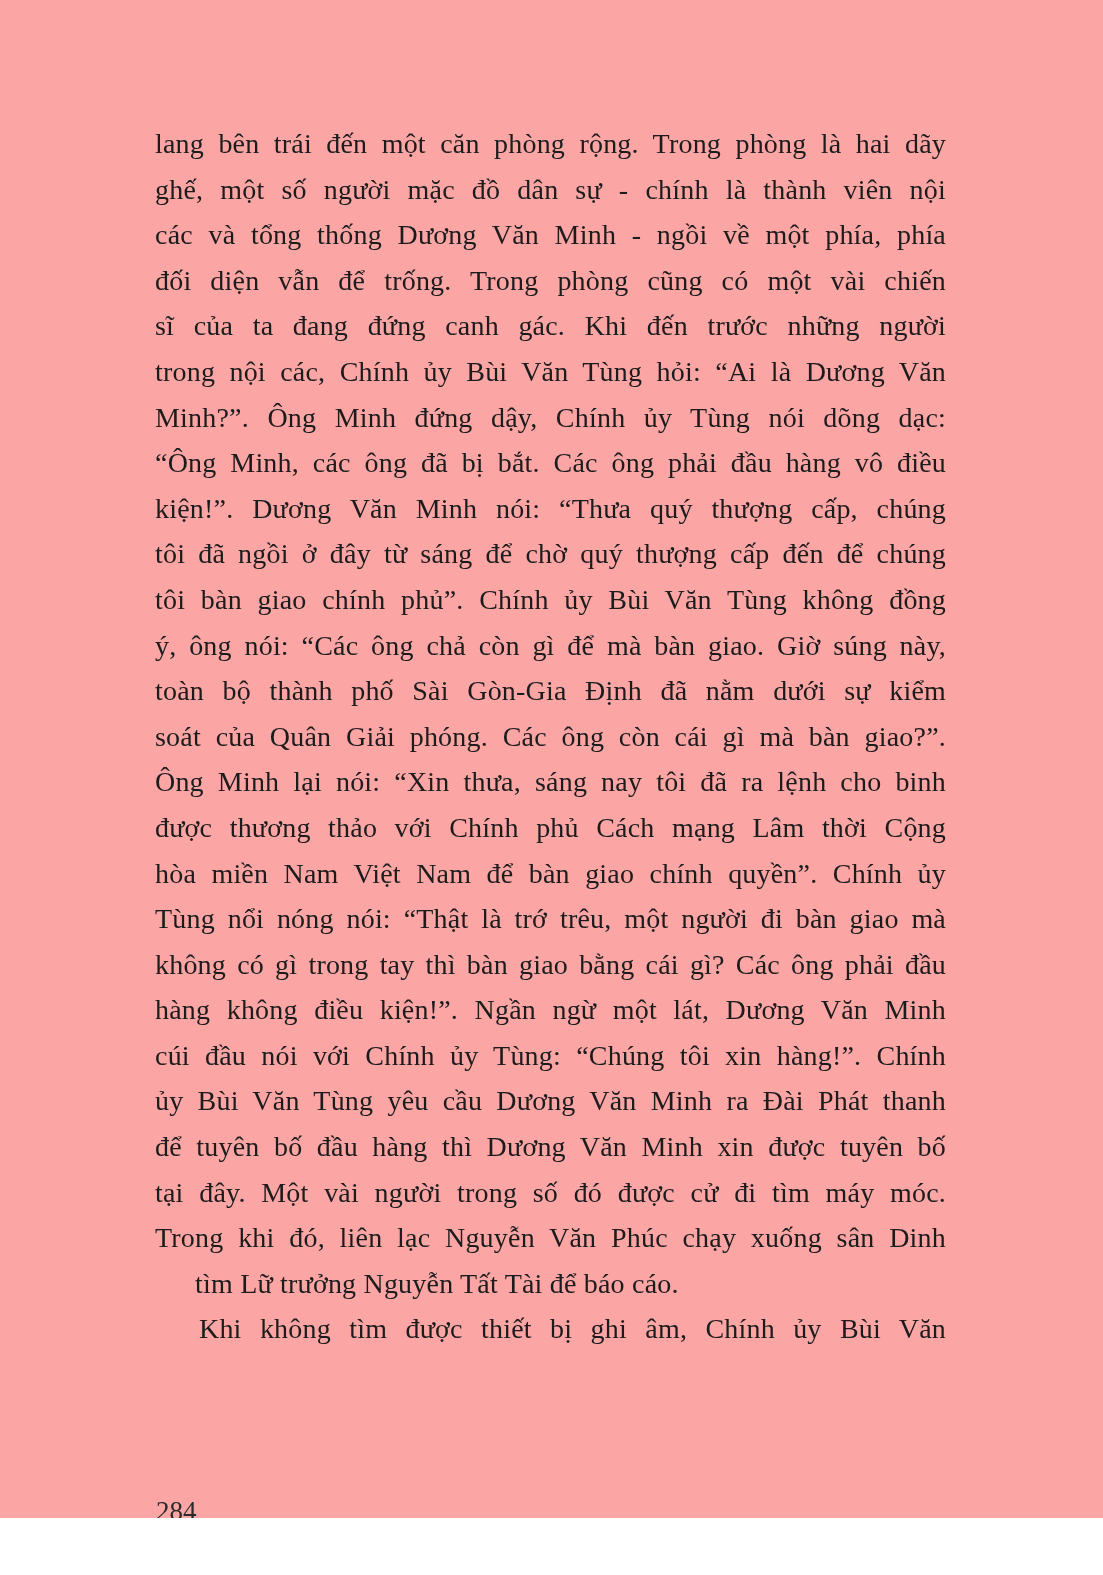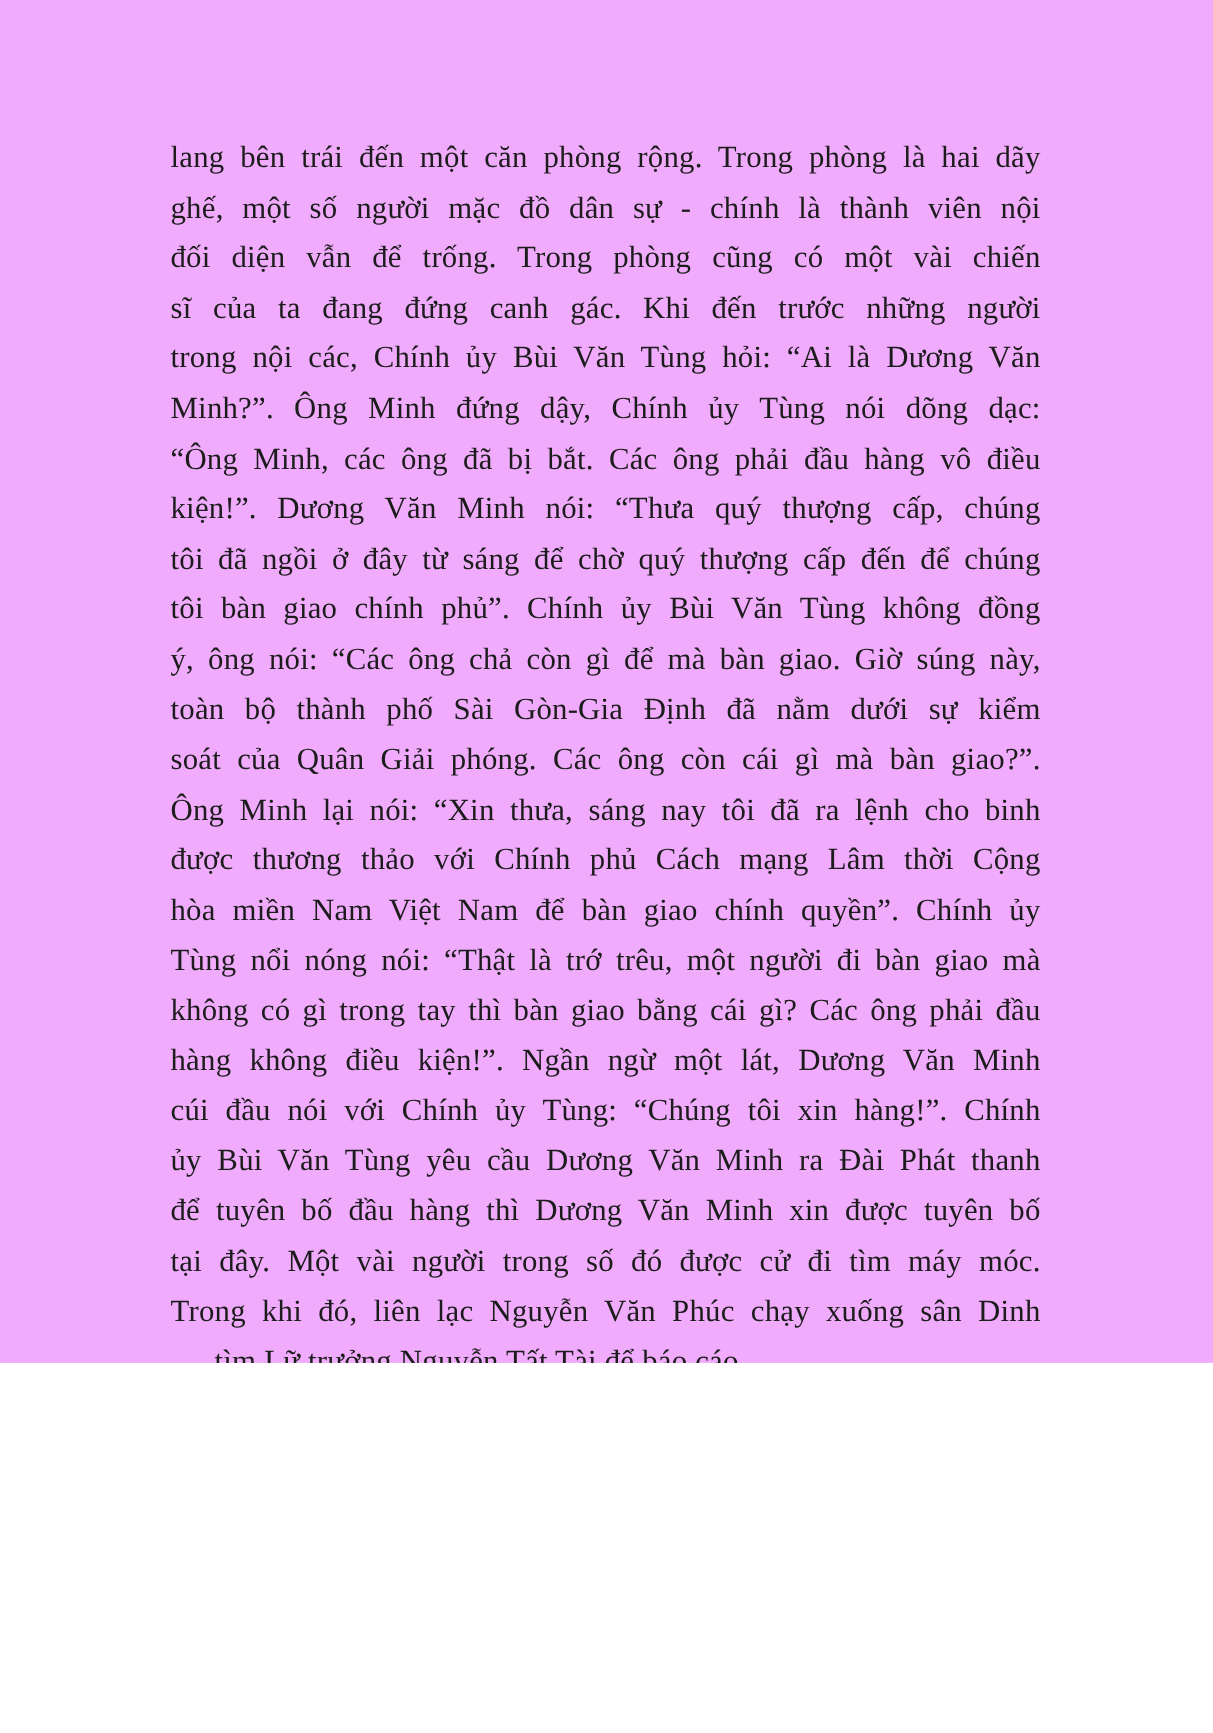"lang bên trái đến một" .page { background: #f0abfc -> #fca5a5; height: 1239px -> 1518px }
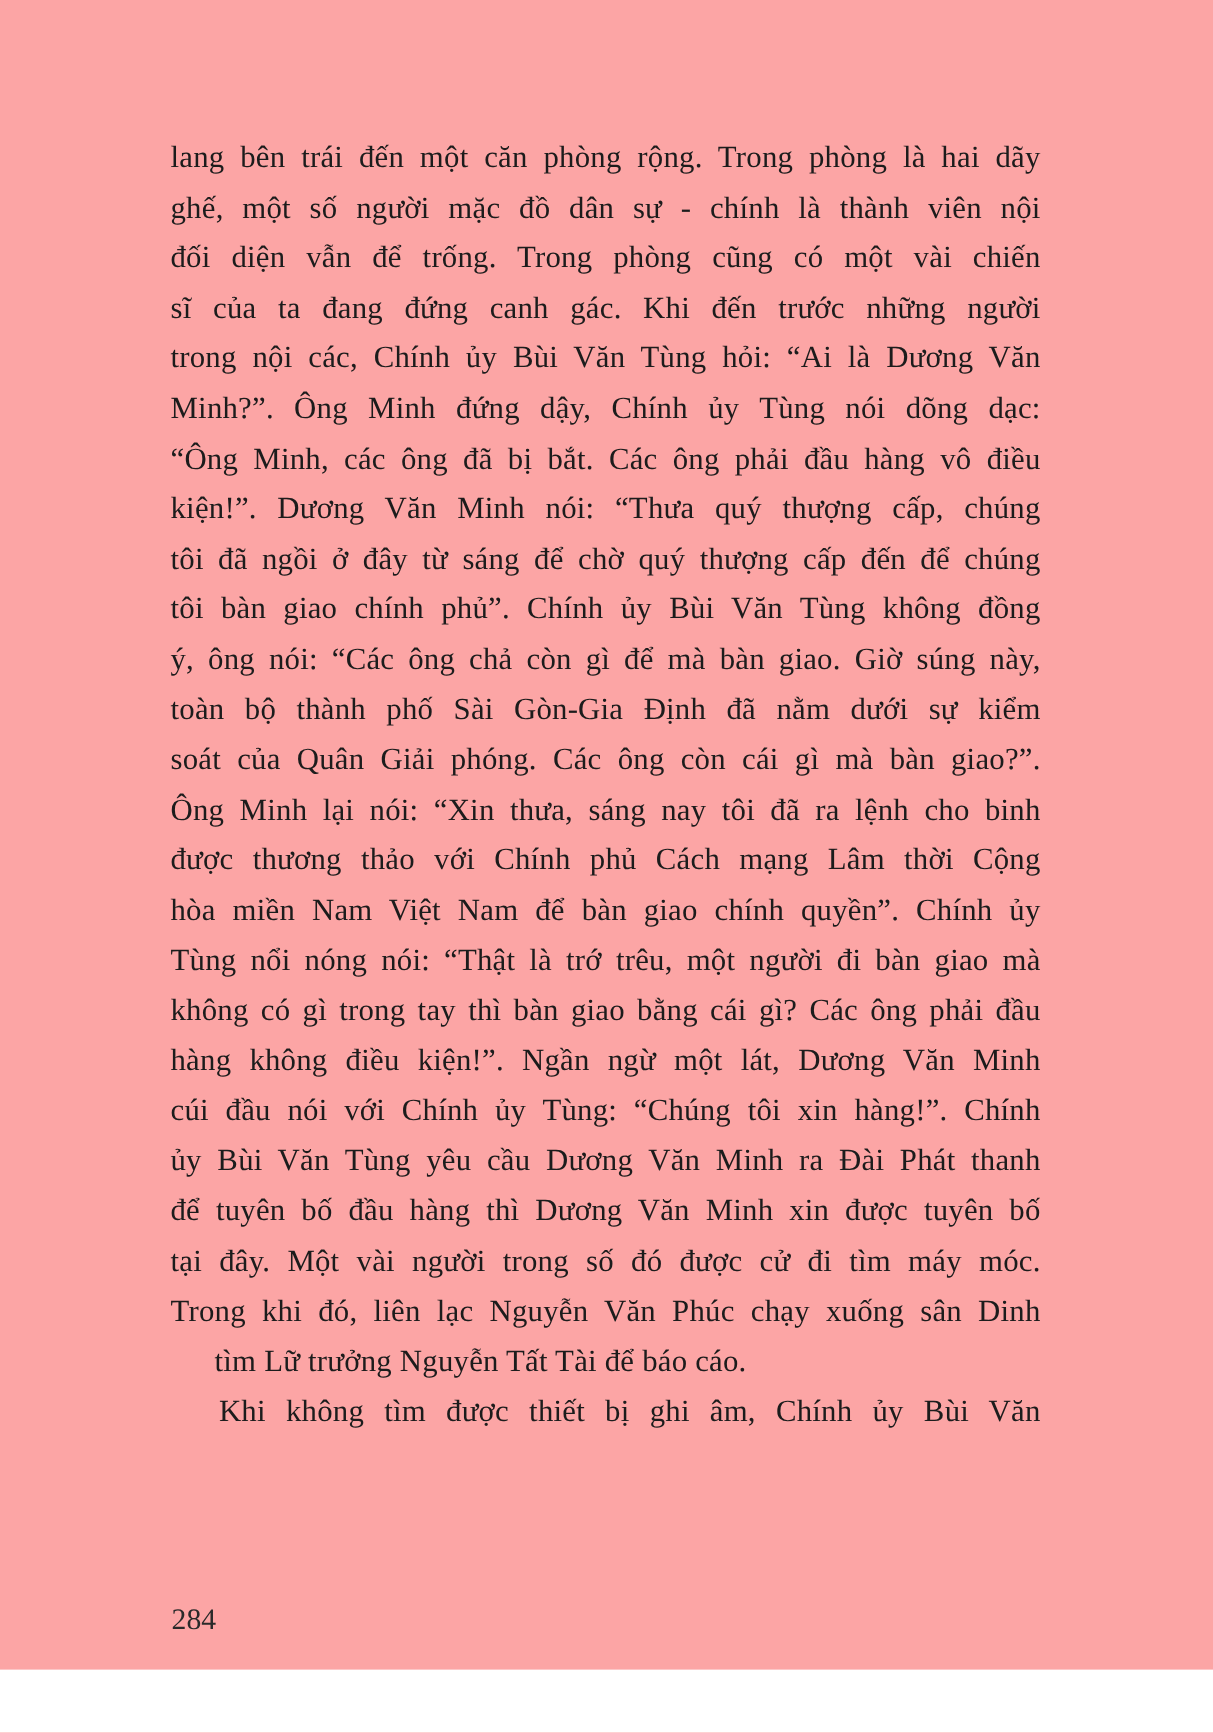"các và tổng thống Dương" div.line { html: none -> <div>các và tổng thống Dương Văn Minh - ngồi về một phía, phía</div> }
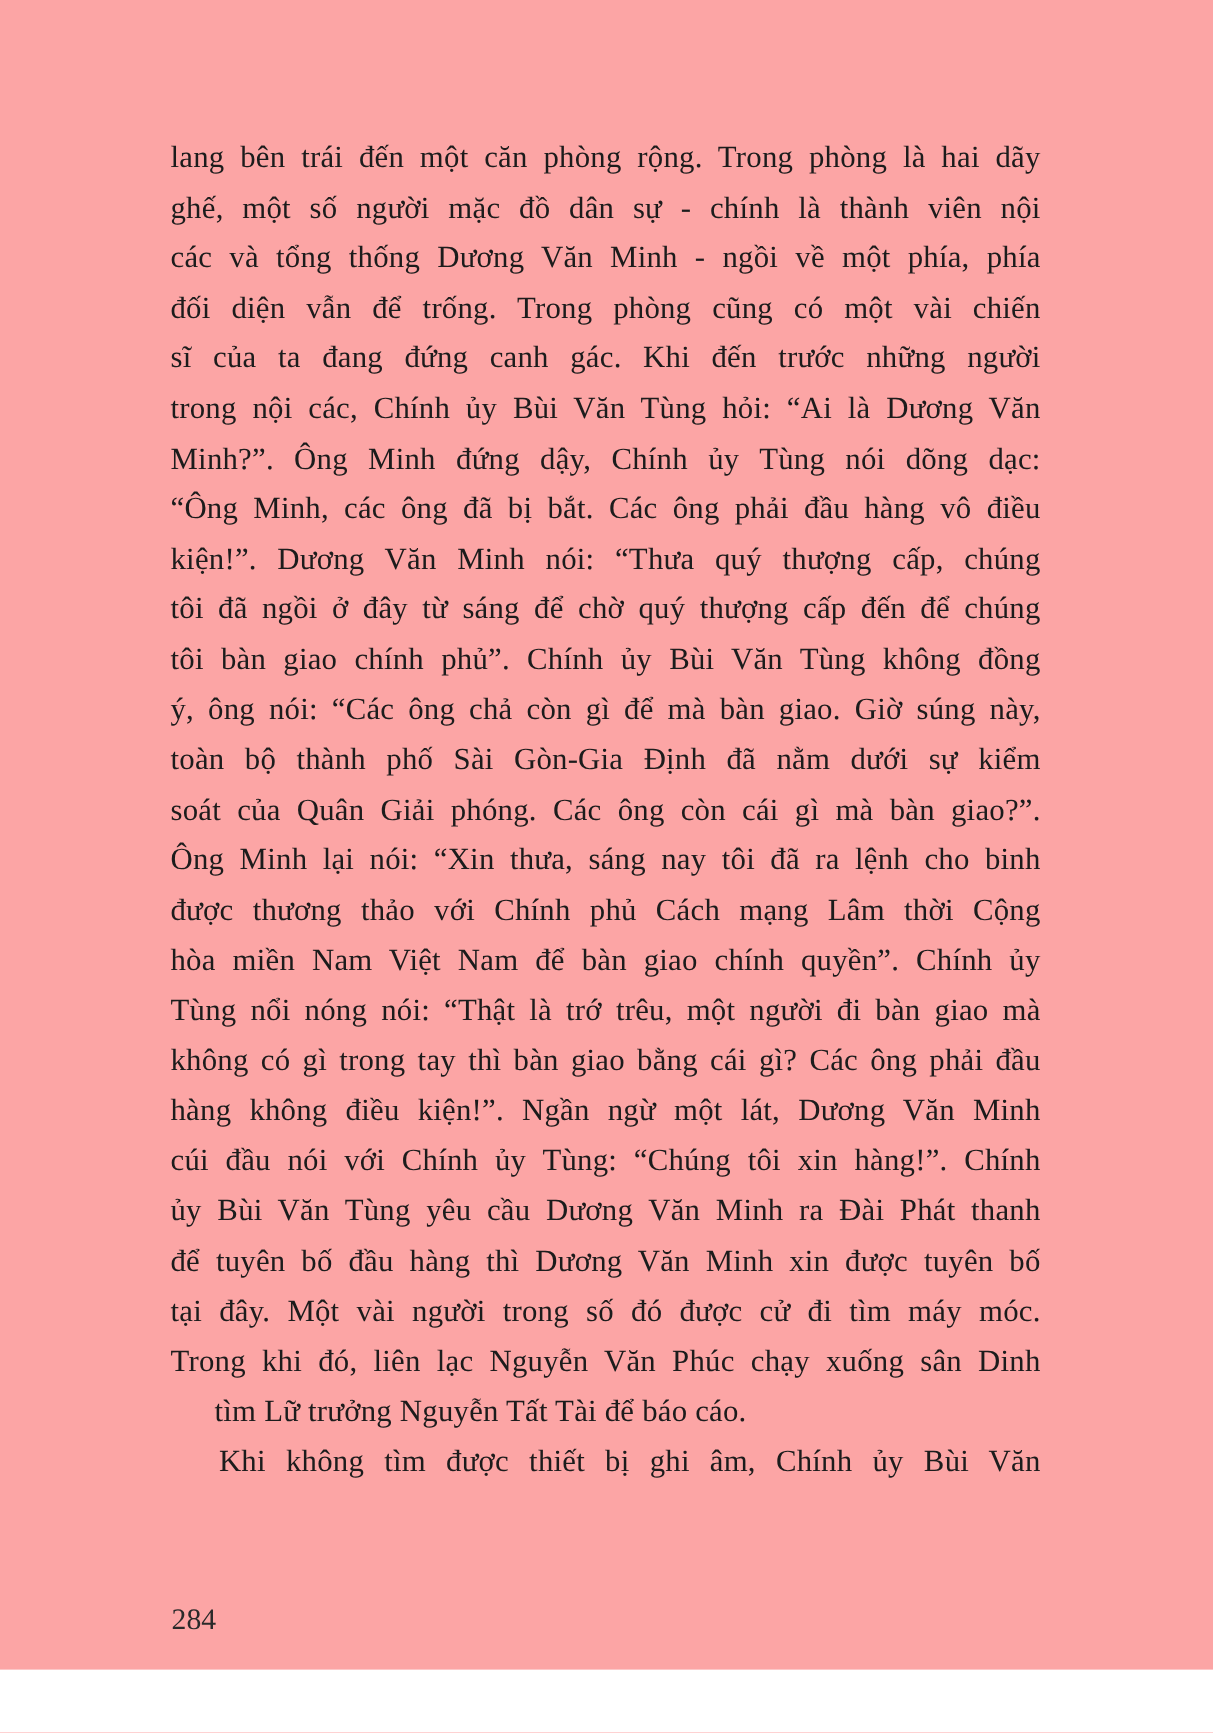"284" .page-number { top: 1454px -> 1493px }
